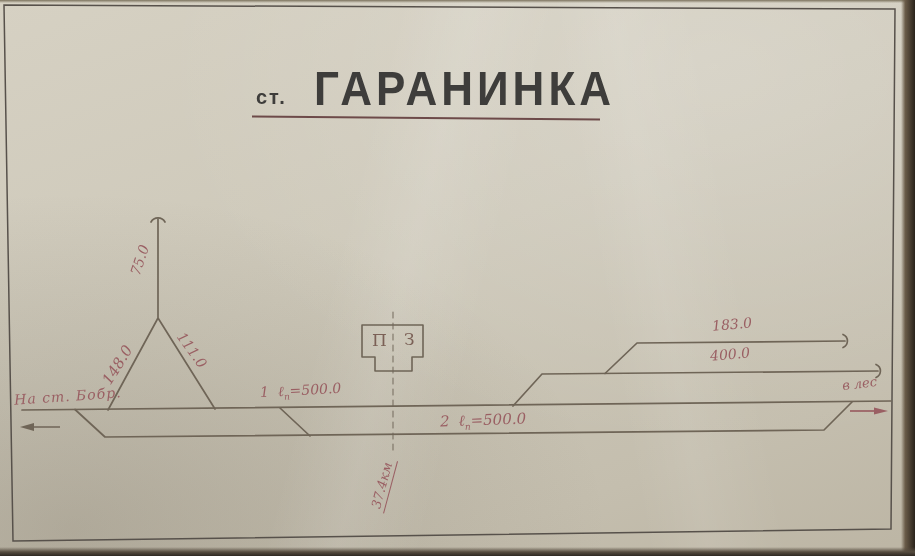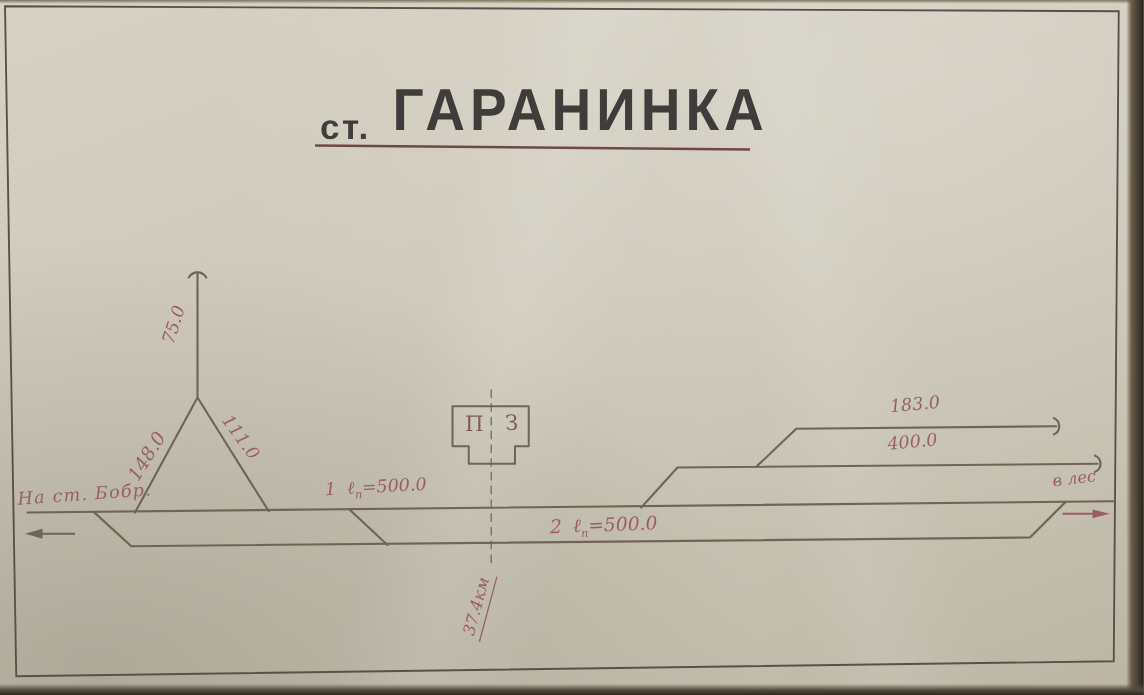"ст." #titlePrefix { font-size: 28px -> 20px }
